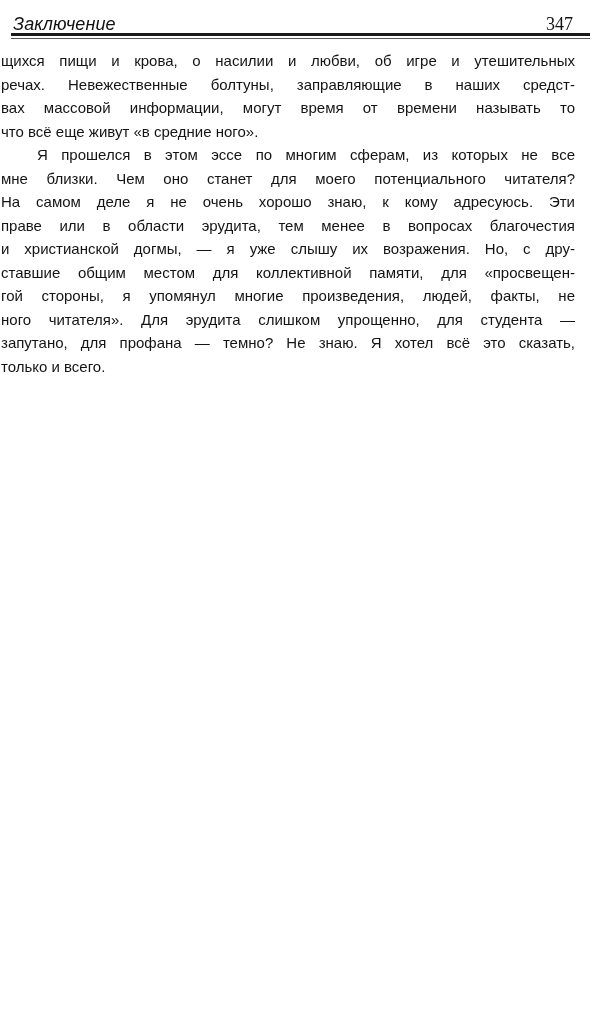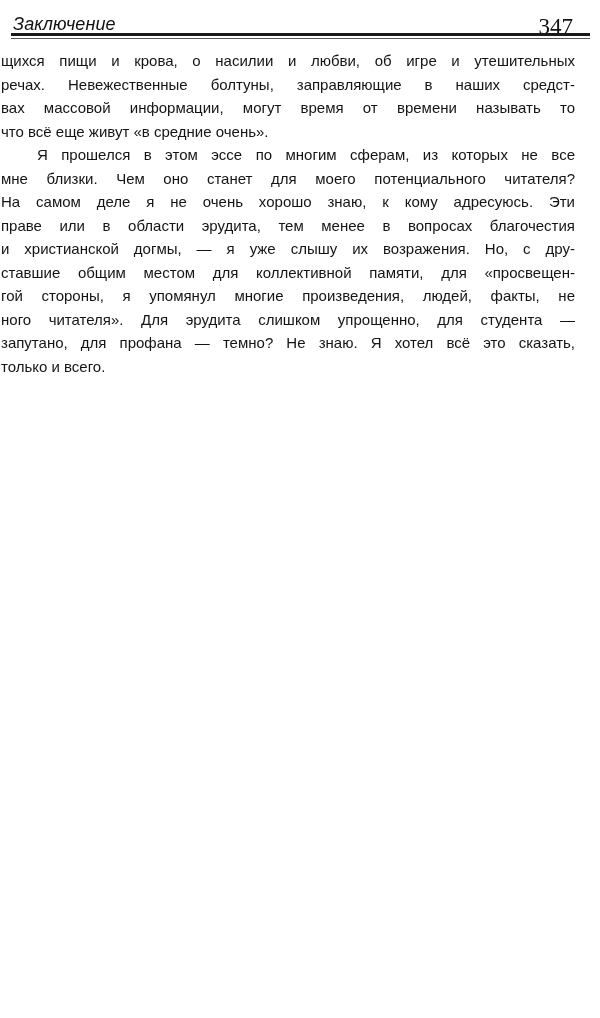"347" .page-number { font-size: 23px -> 18px }
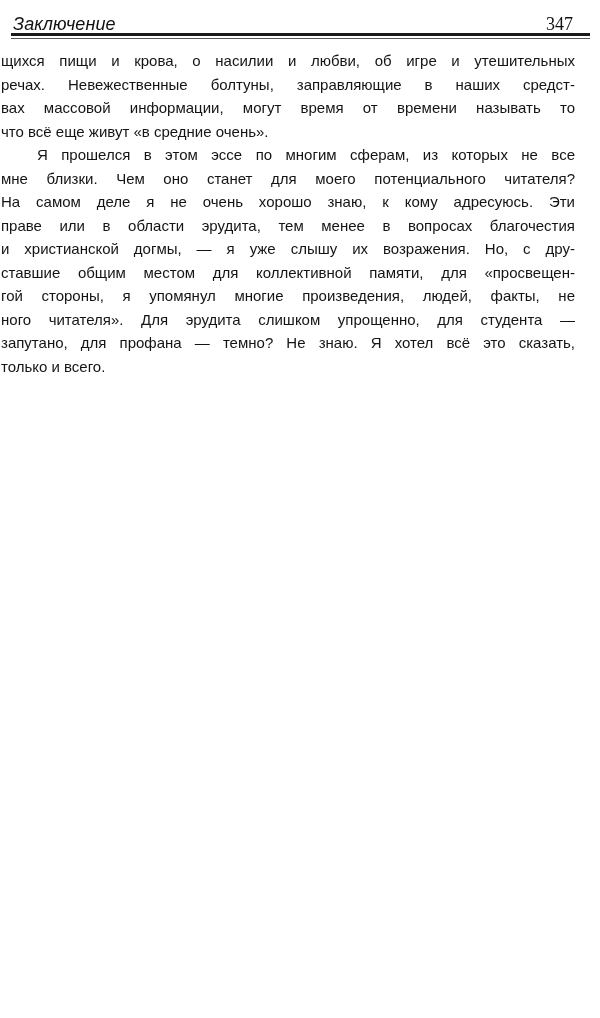"что всё еще живут «в" span.line { text: очень -> ного }
